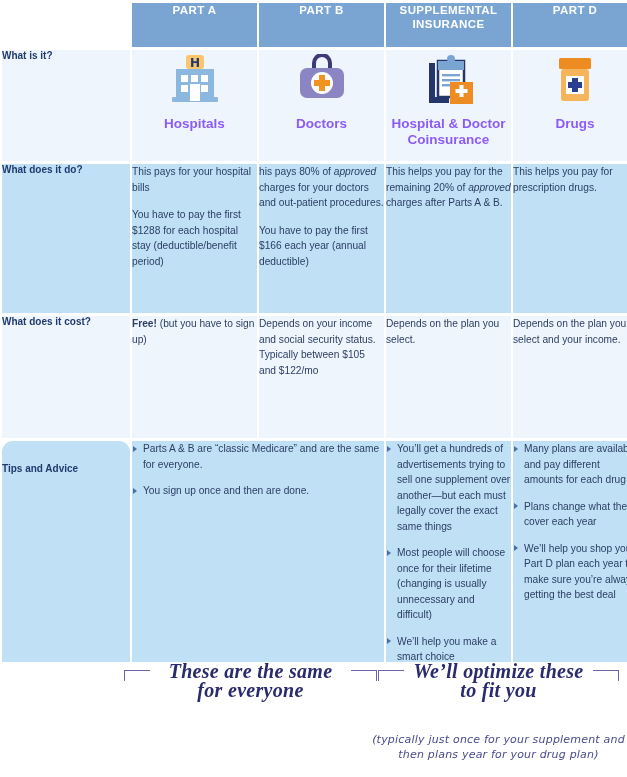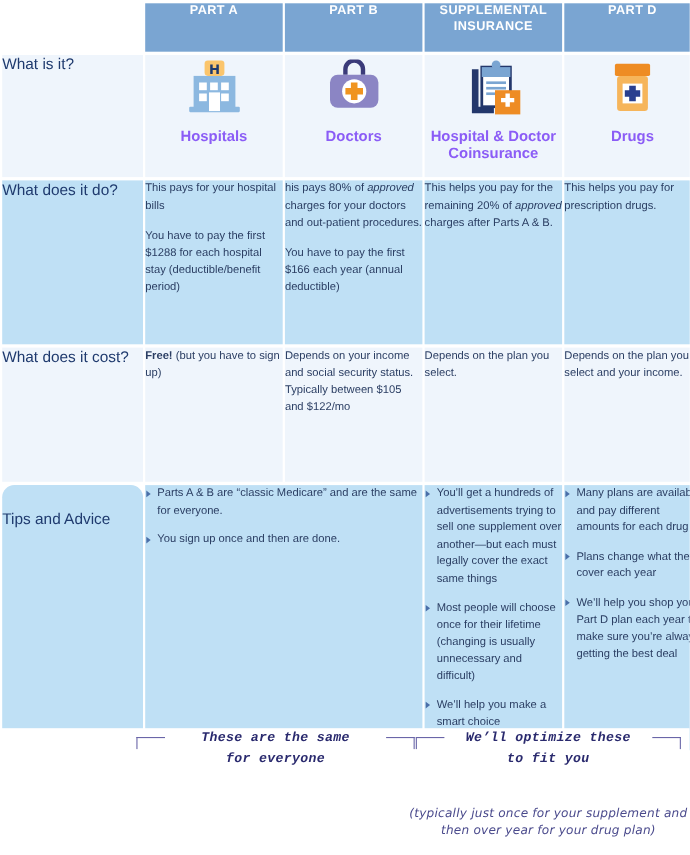"What is it?" .label-cell { font-size: 14px -> 10px; font-weight: 400 -> 700 }
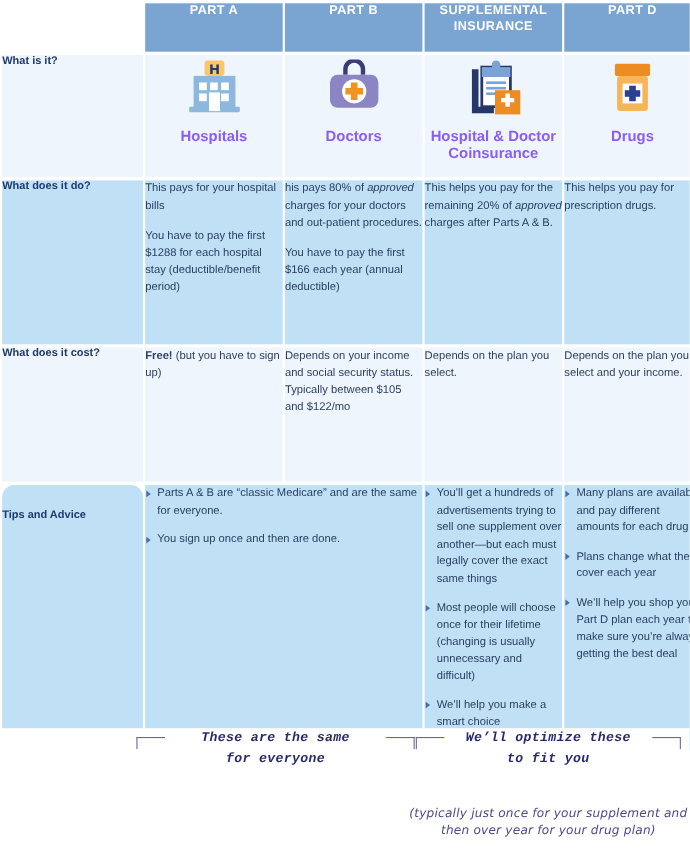"These are the same" .foot-head { font-family: Liberation Mono, monospace -> Liberation Serif, serif; font-size: 12px -> 20px }
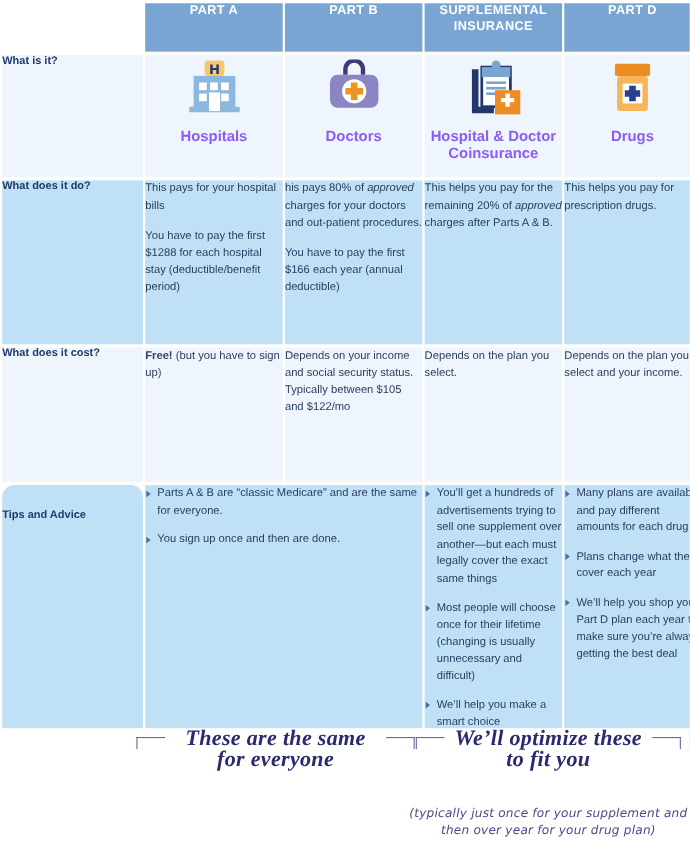"(typically just once for your" div.foot-sub { text: over -> plans }
